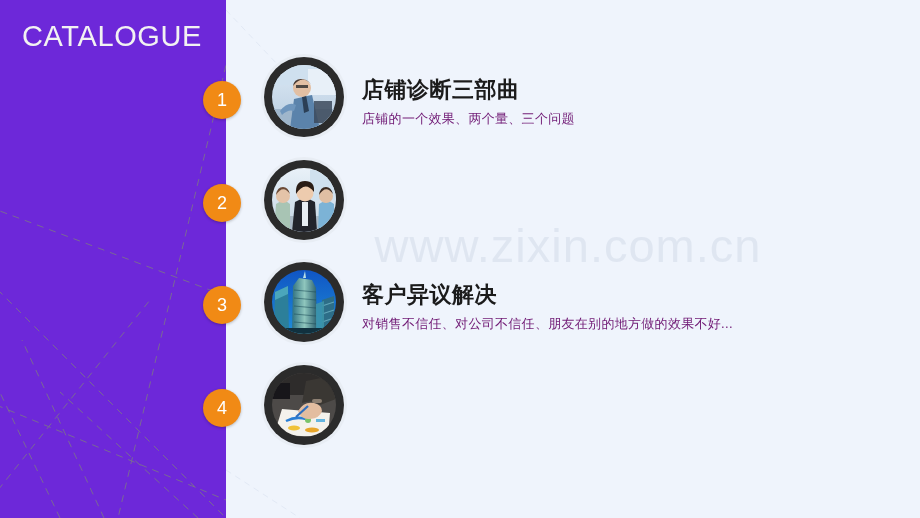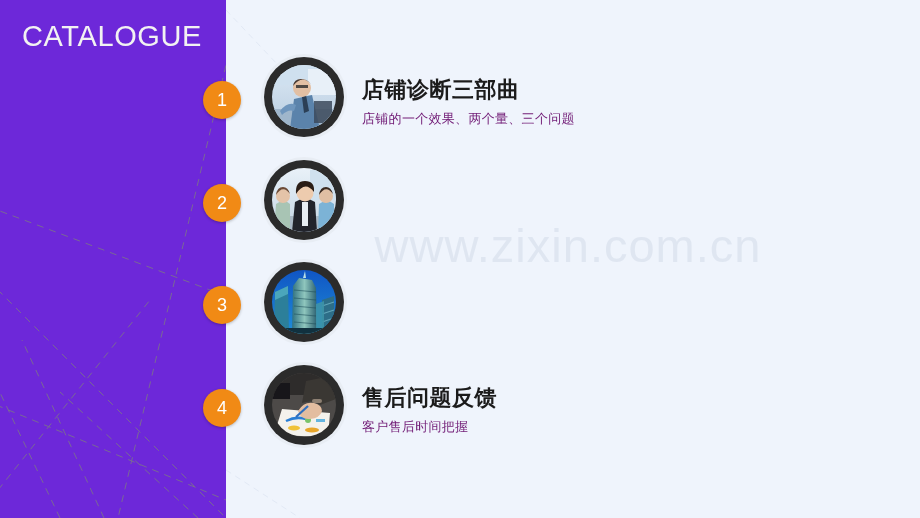"客户异议解决" div.texts { html: none -> <div> <div>客户异议解决</div> <div>对销售不信任、对公司不信任、朋友在别的地方做的效果不好...</div> </div> }
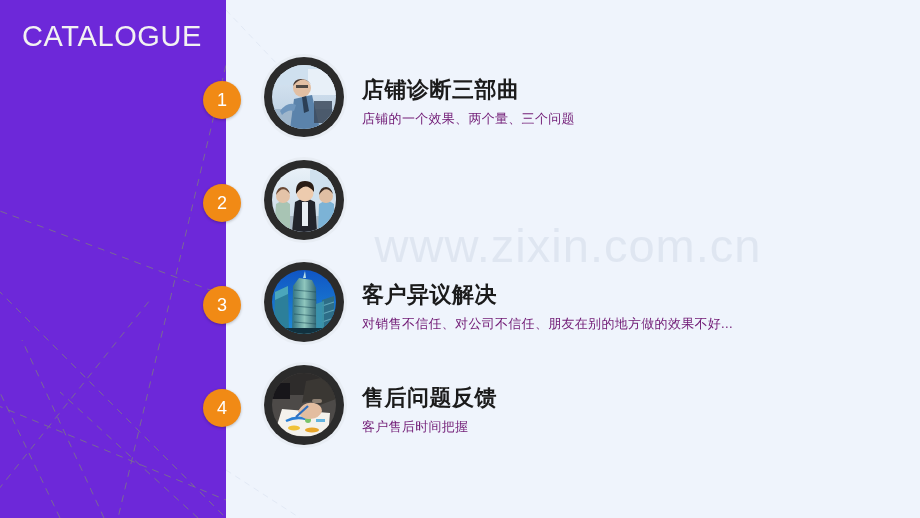"售后问题反馈" div.texts { html: <div> <div>售后问题反馈</div> <div>客户售后时间把握</div> </div> -> none }
